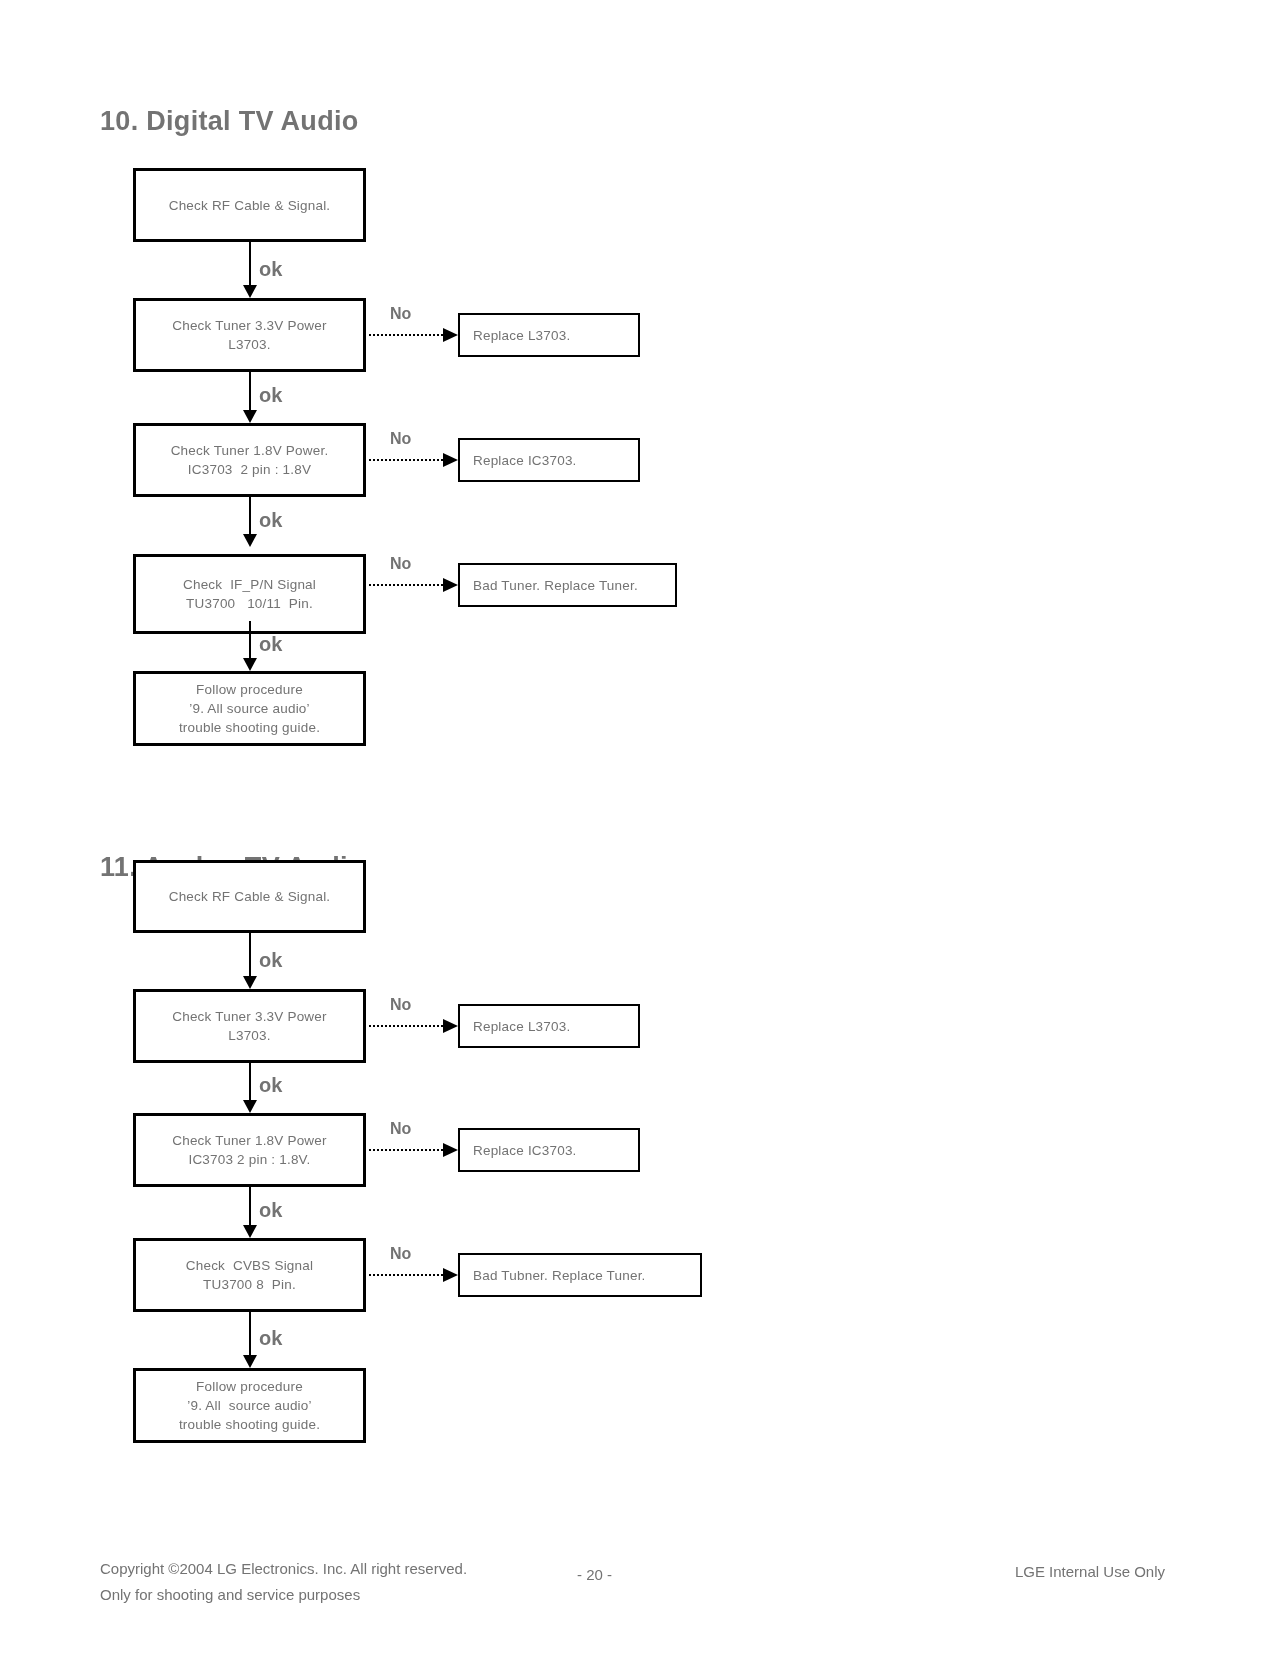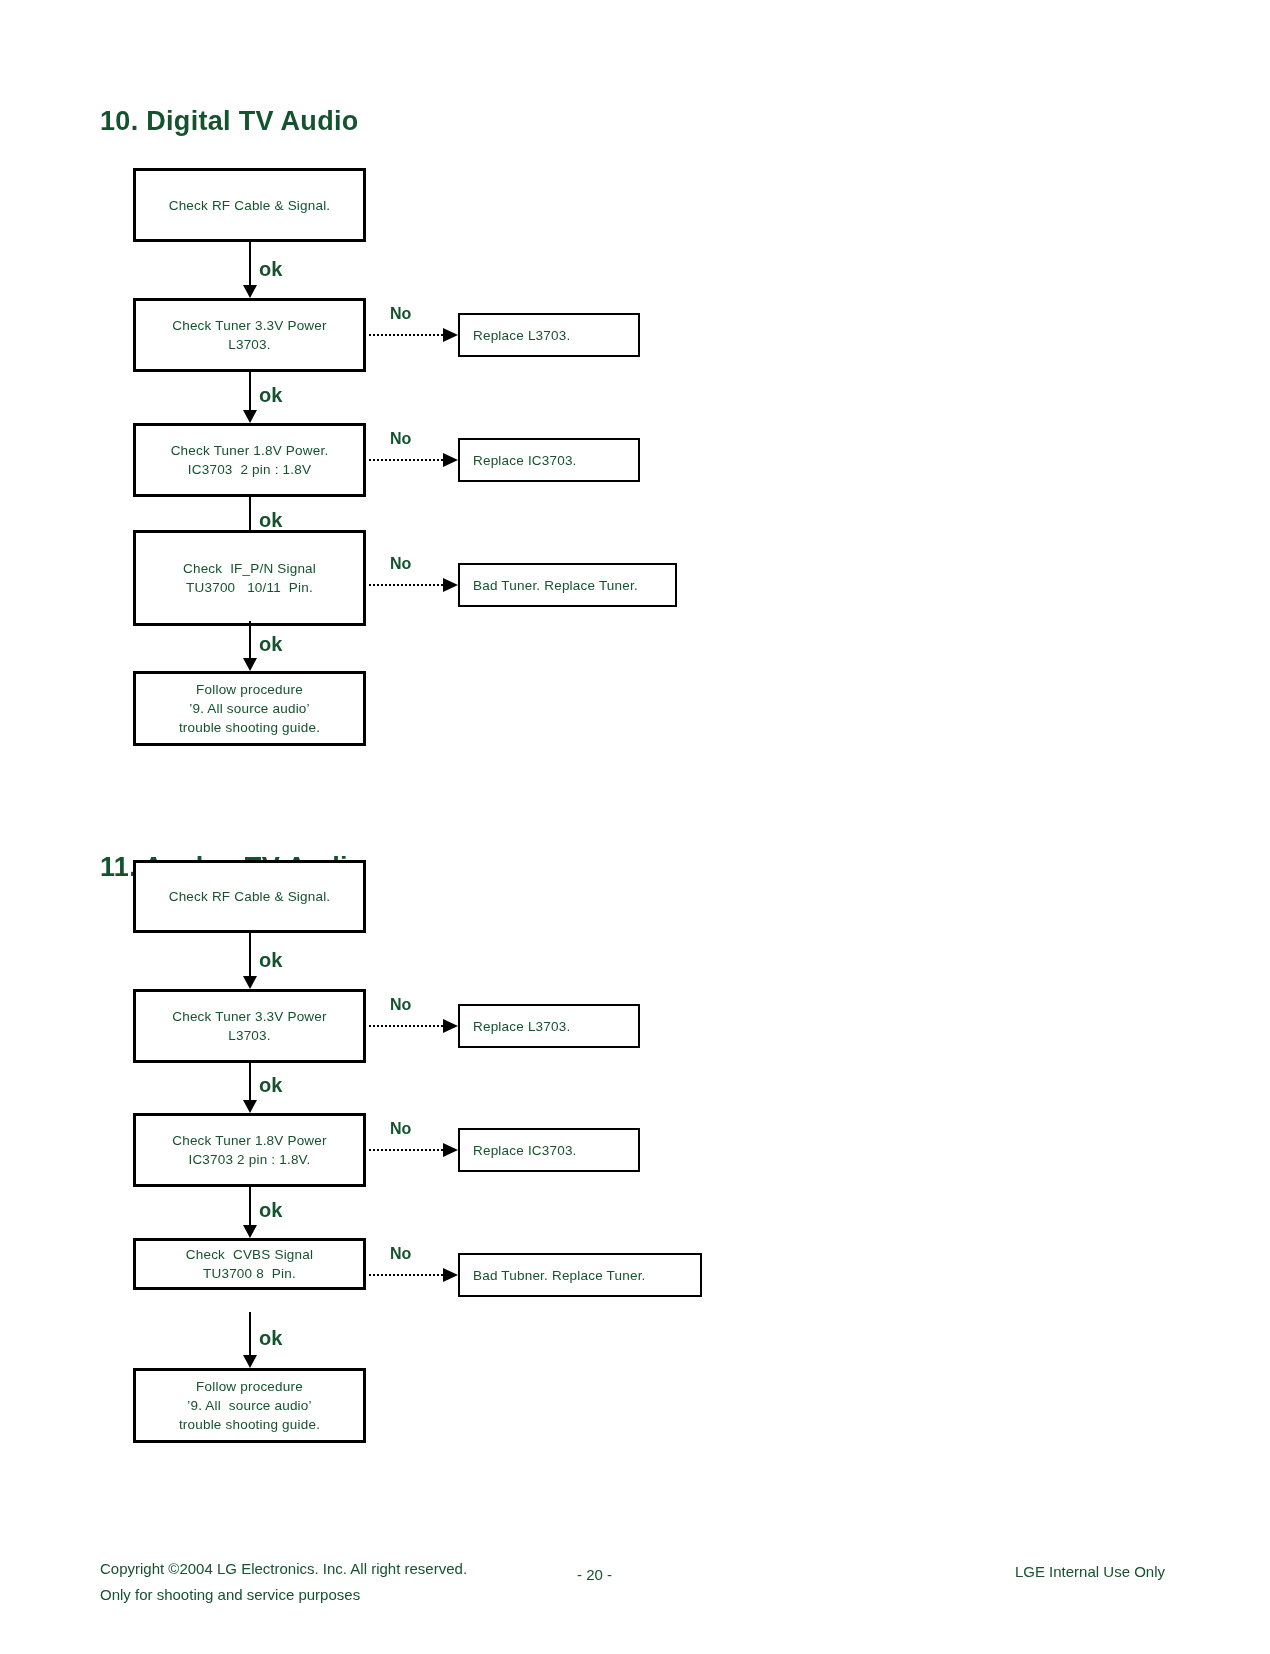"10. Digital TV Audio" .page { color: #14532d -> #737373 }
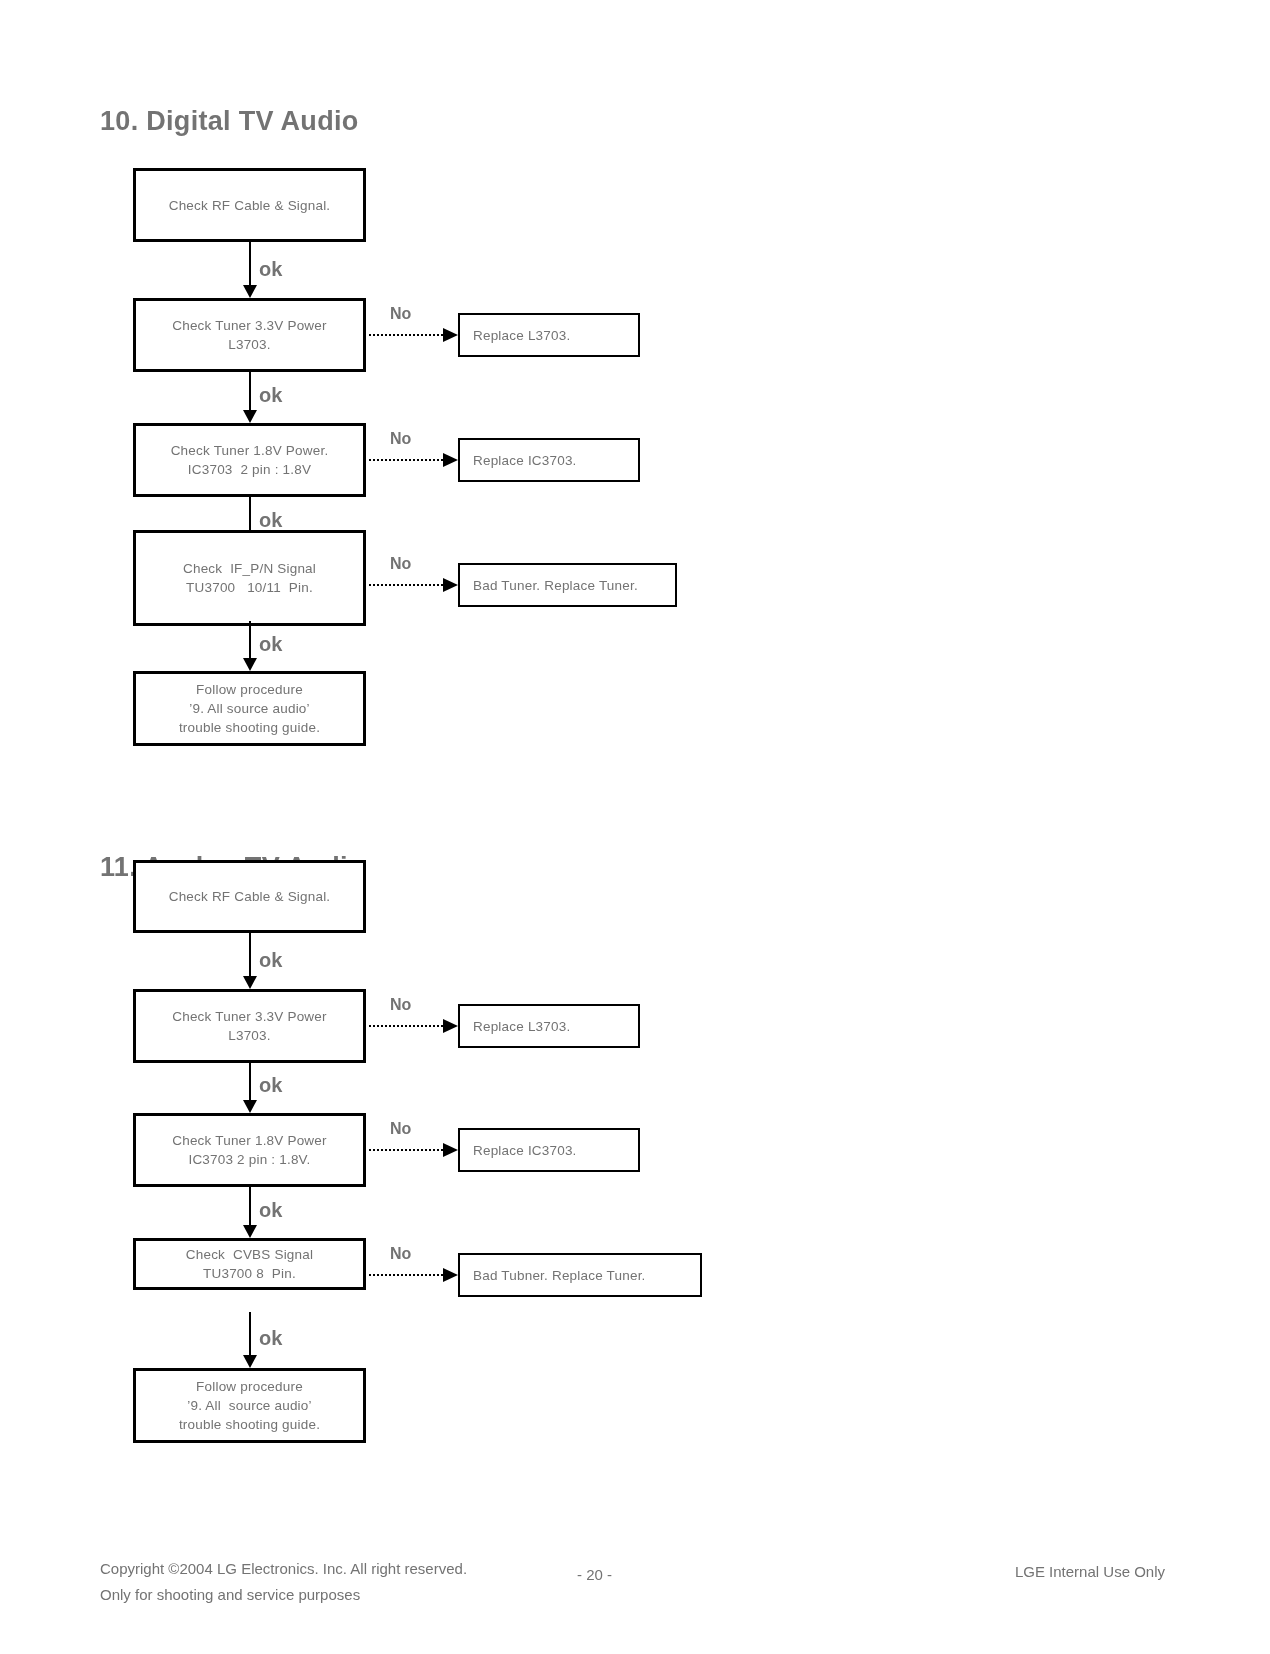"Check IF_P/N Signal" div.mbox { height: 96px -> 80px; top: 530px -> 554px }
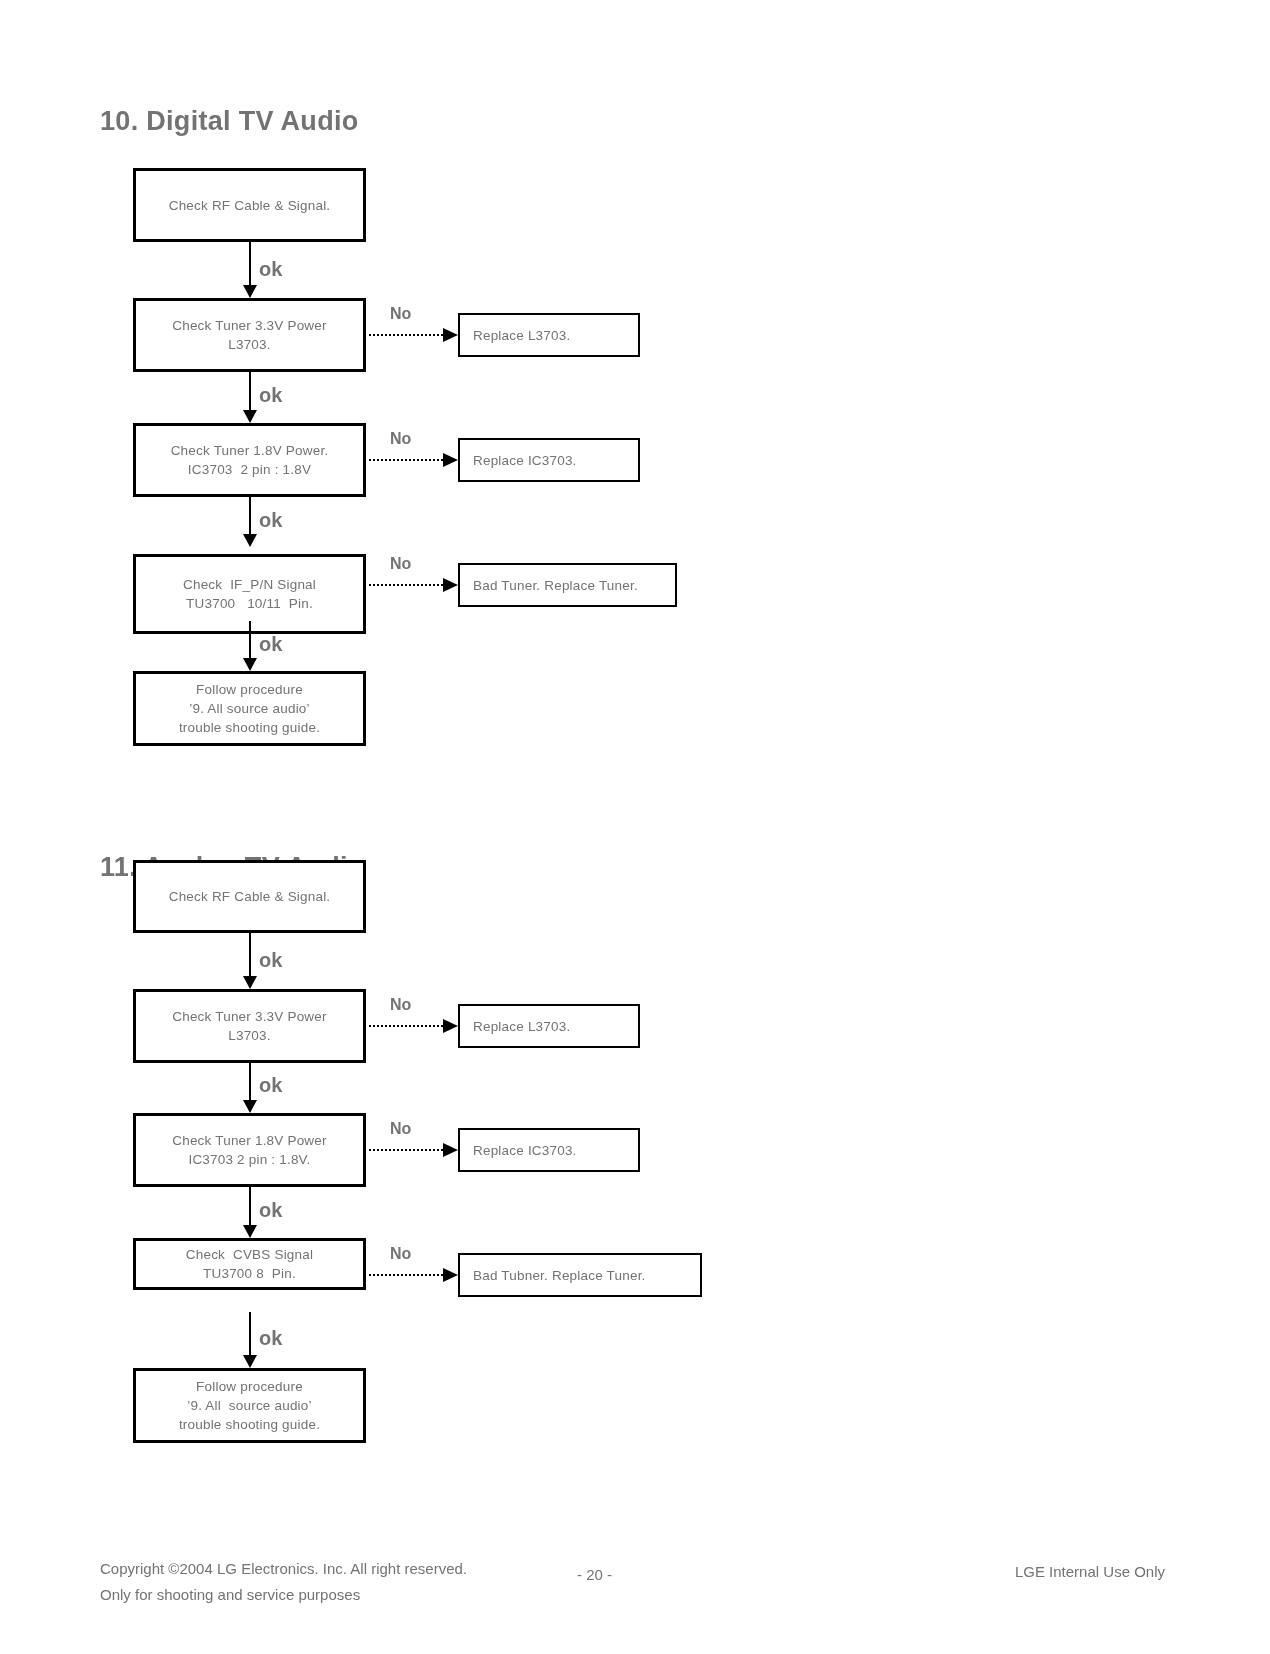"Check CVBS Signal" div.mbox { height: 52px -> 74px }
